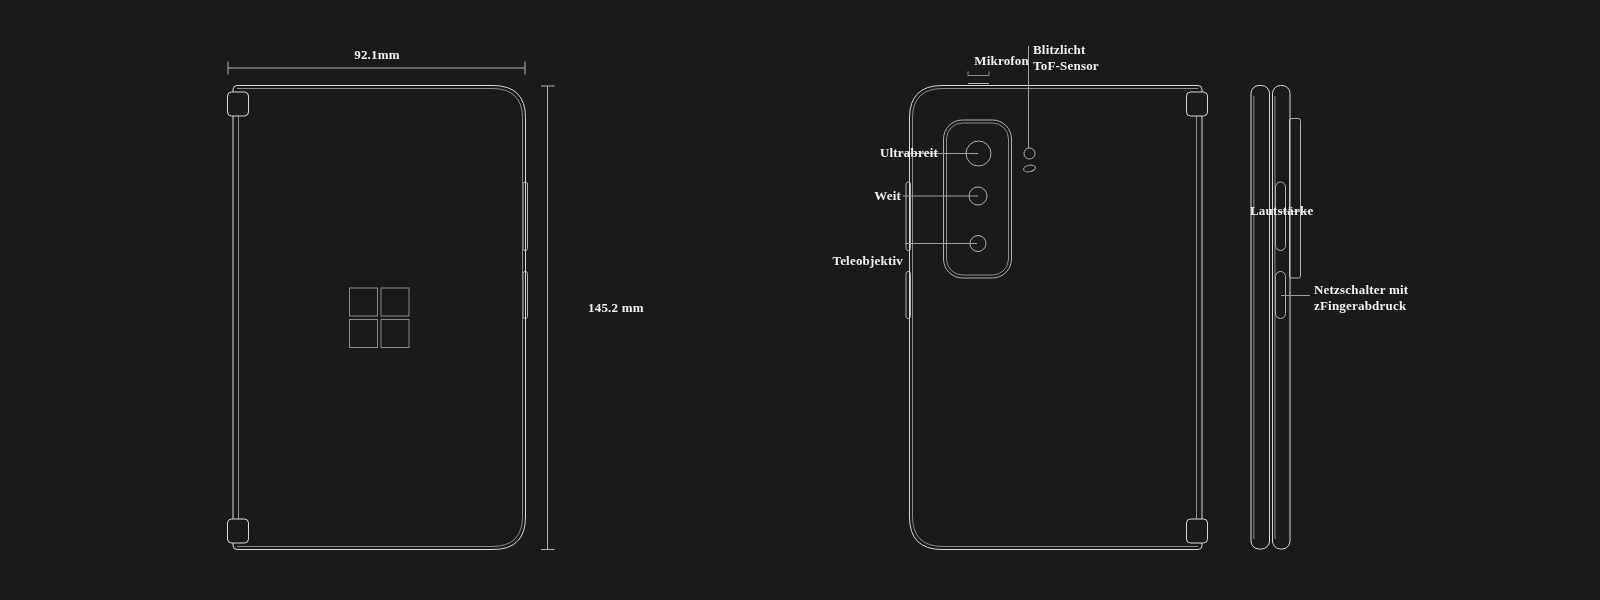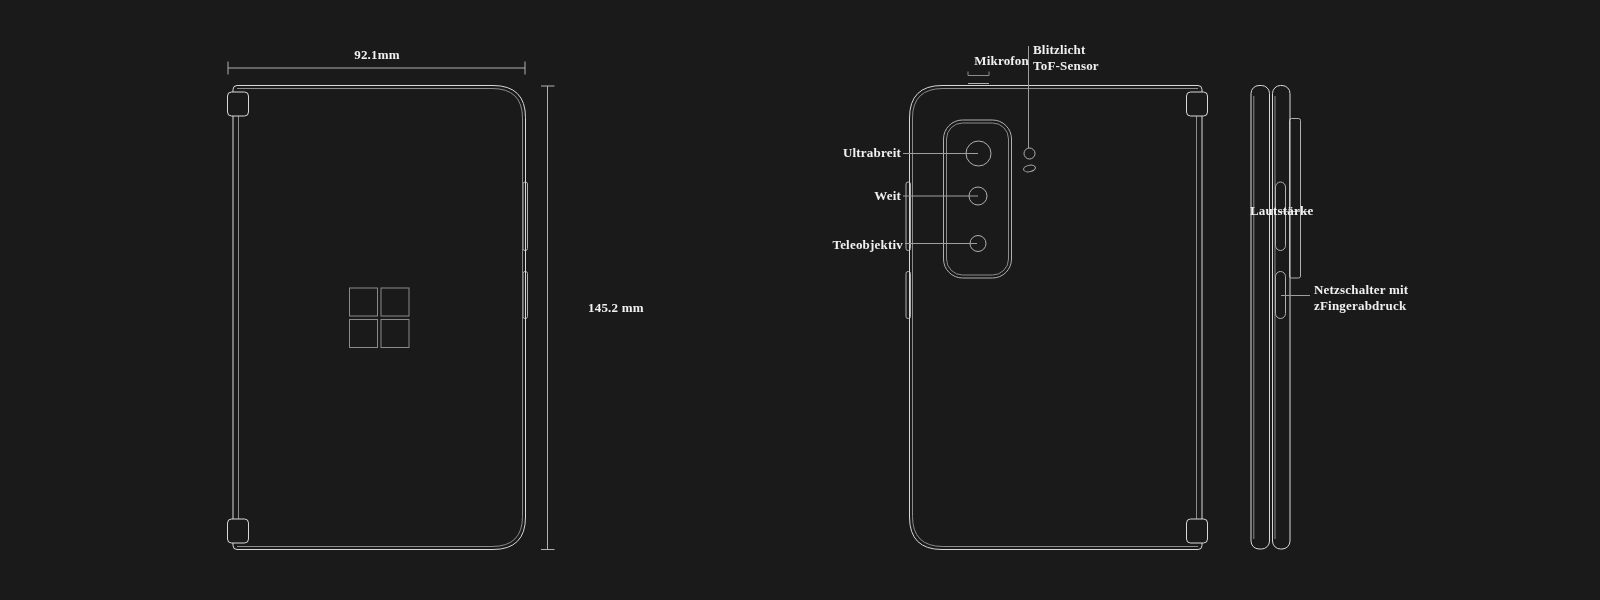"Ultrabreit" div.lbl { right: 699px -> 662px }
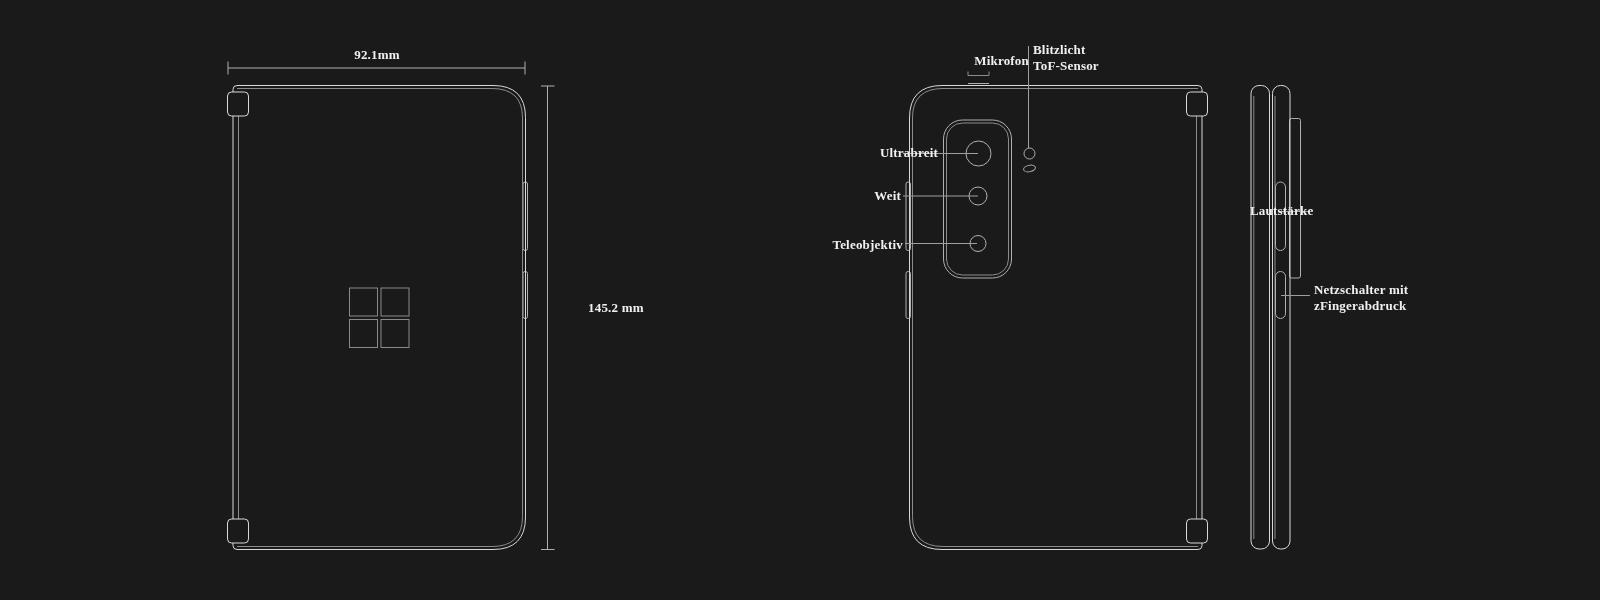"Teleobjektiv" div.lbl { top: 237px -> 253px }
